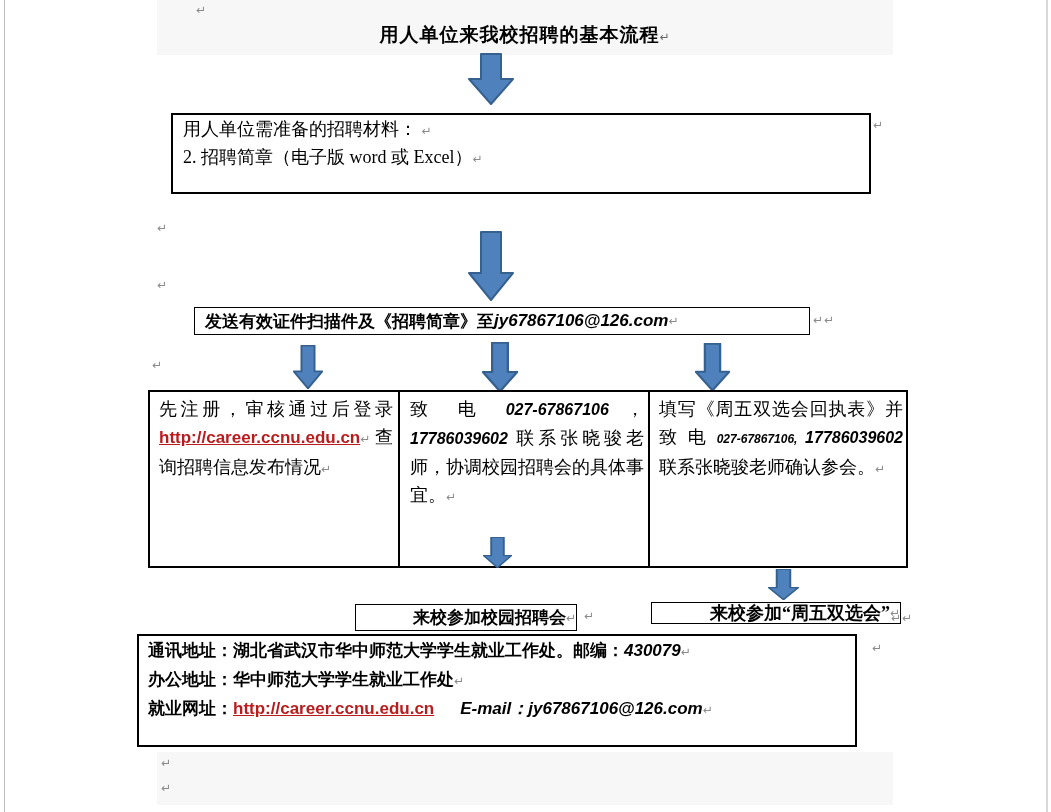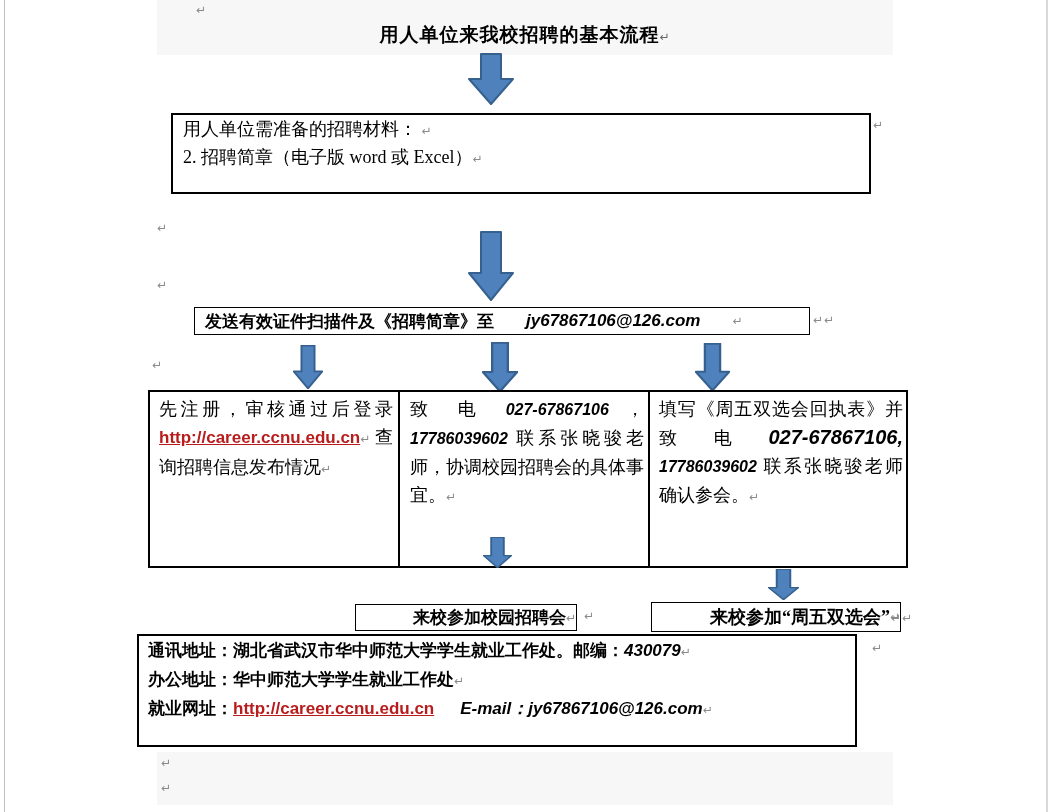"发送有效证件扫描件及《招聘简章》至" .send-box { gap: 32px -> none }
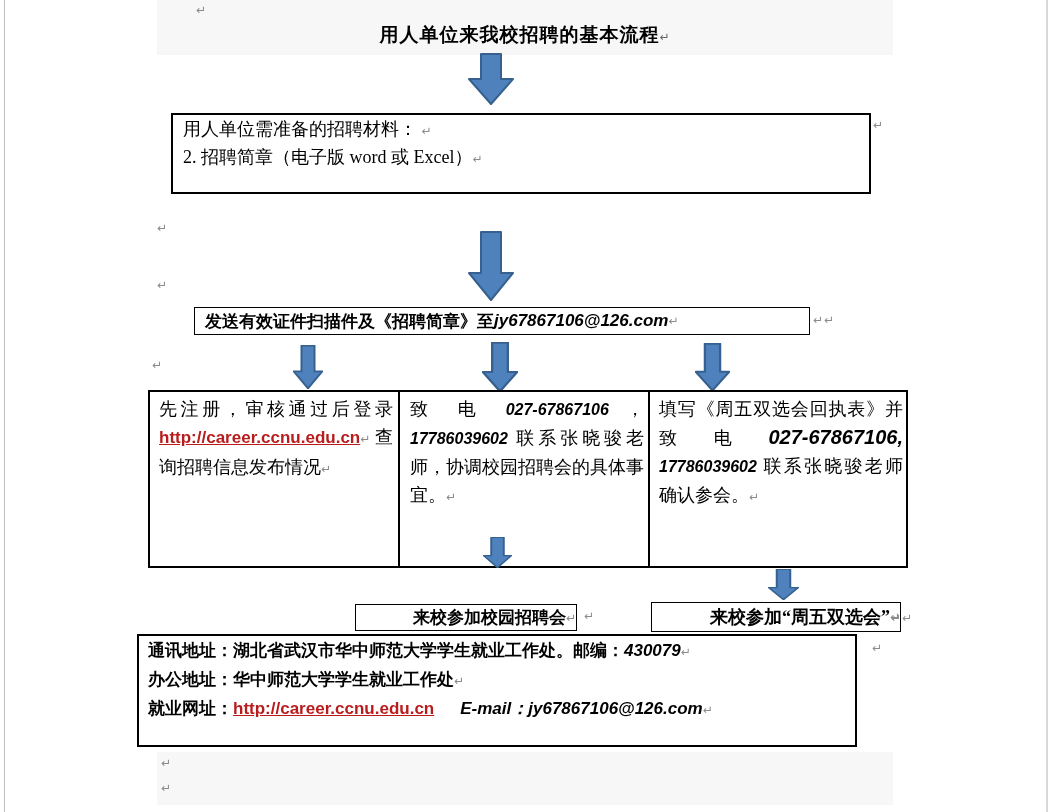"027-67867106," span.mono-num { font-size: 20px -> 12px }
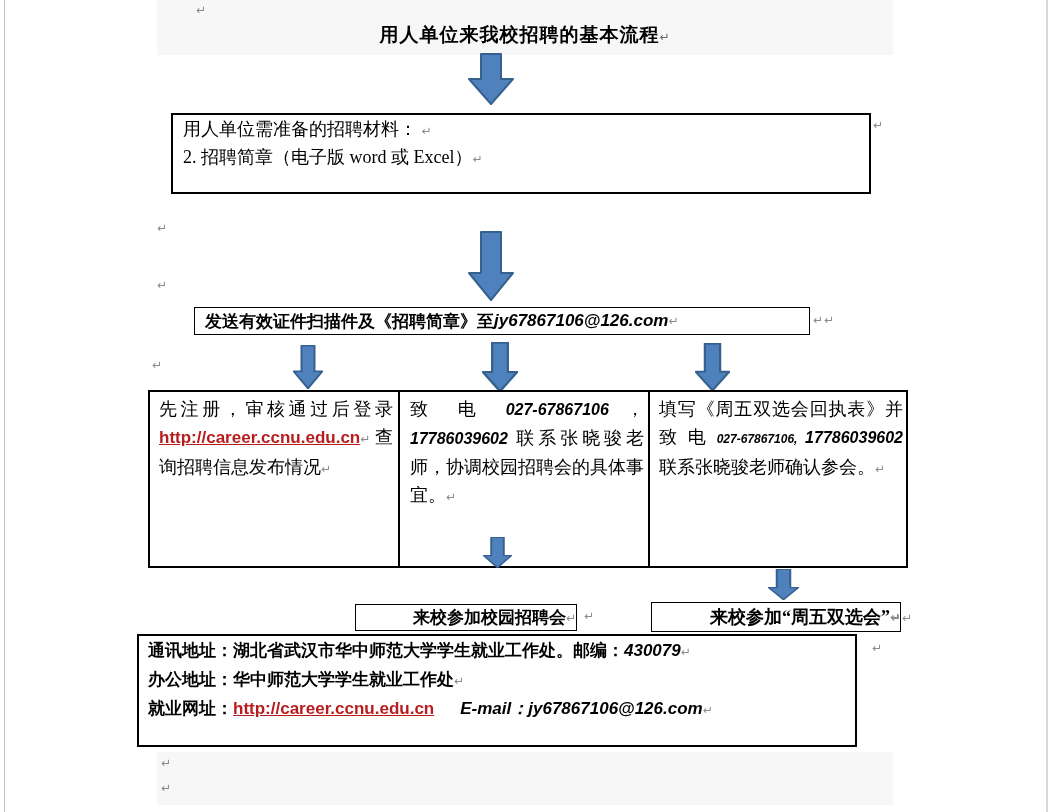"来校参加“周五双选会”" .result-friday { height: 30px -> 22px }
